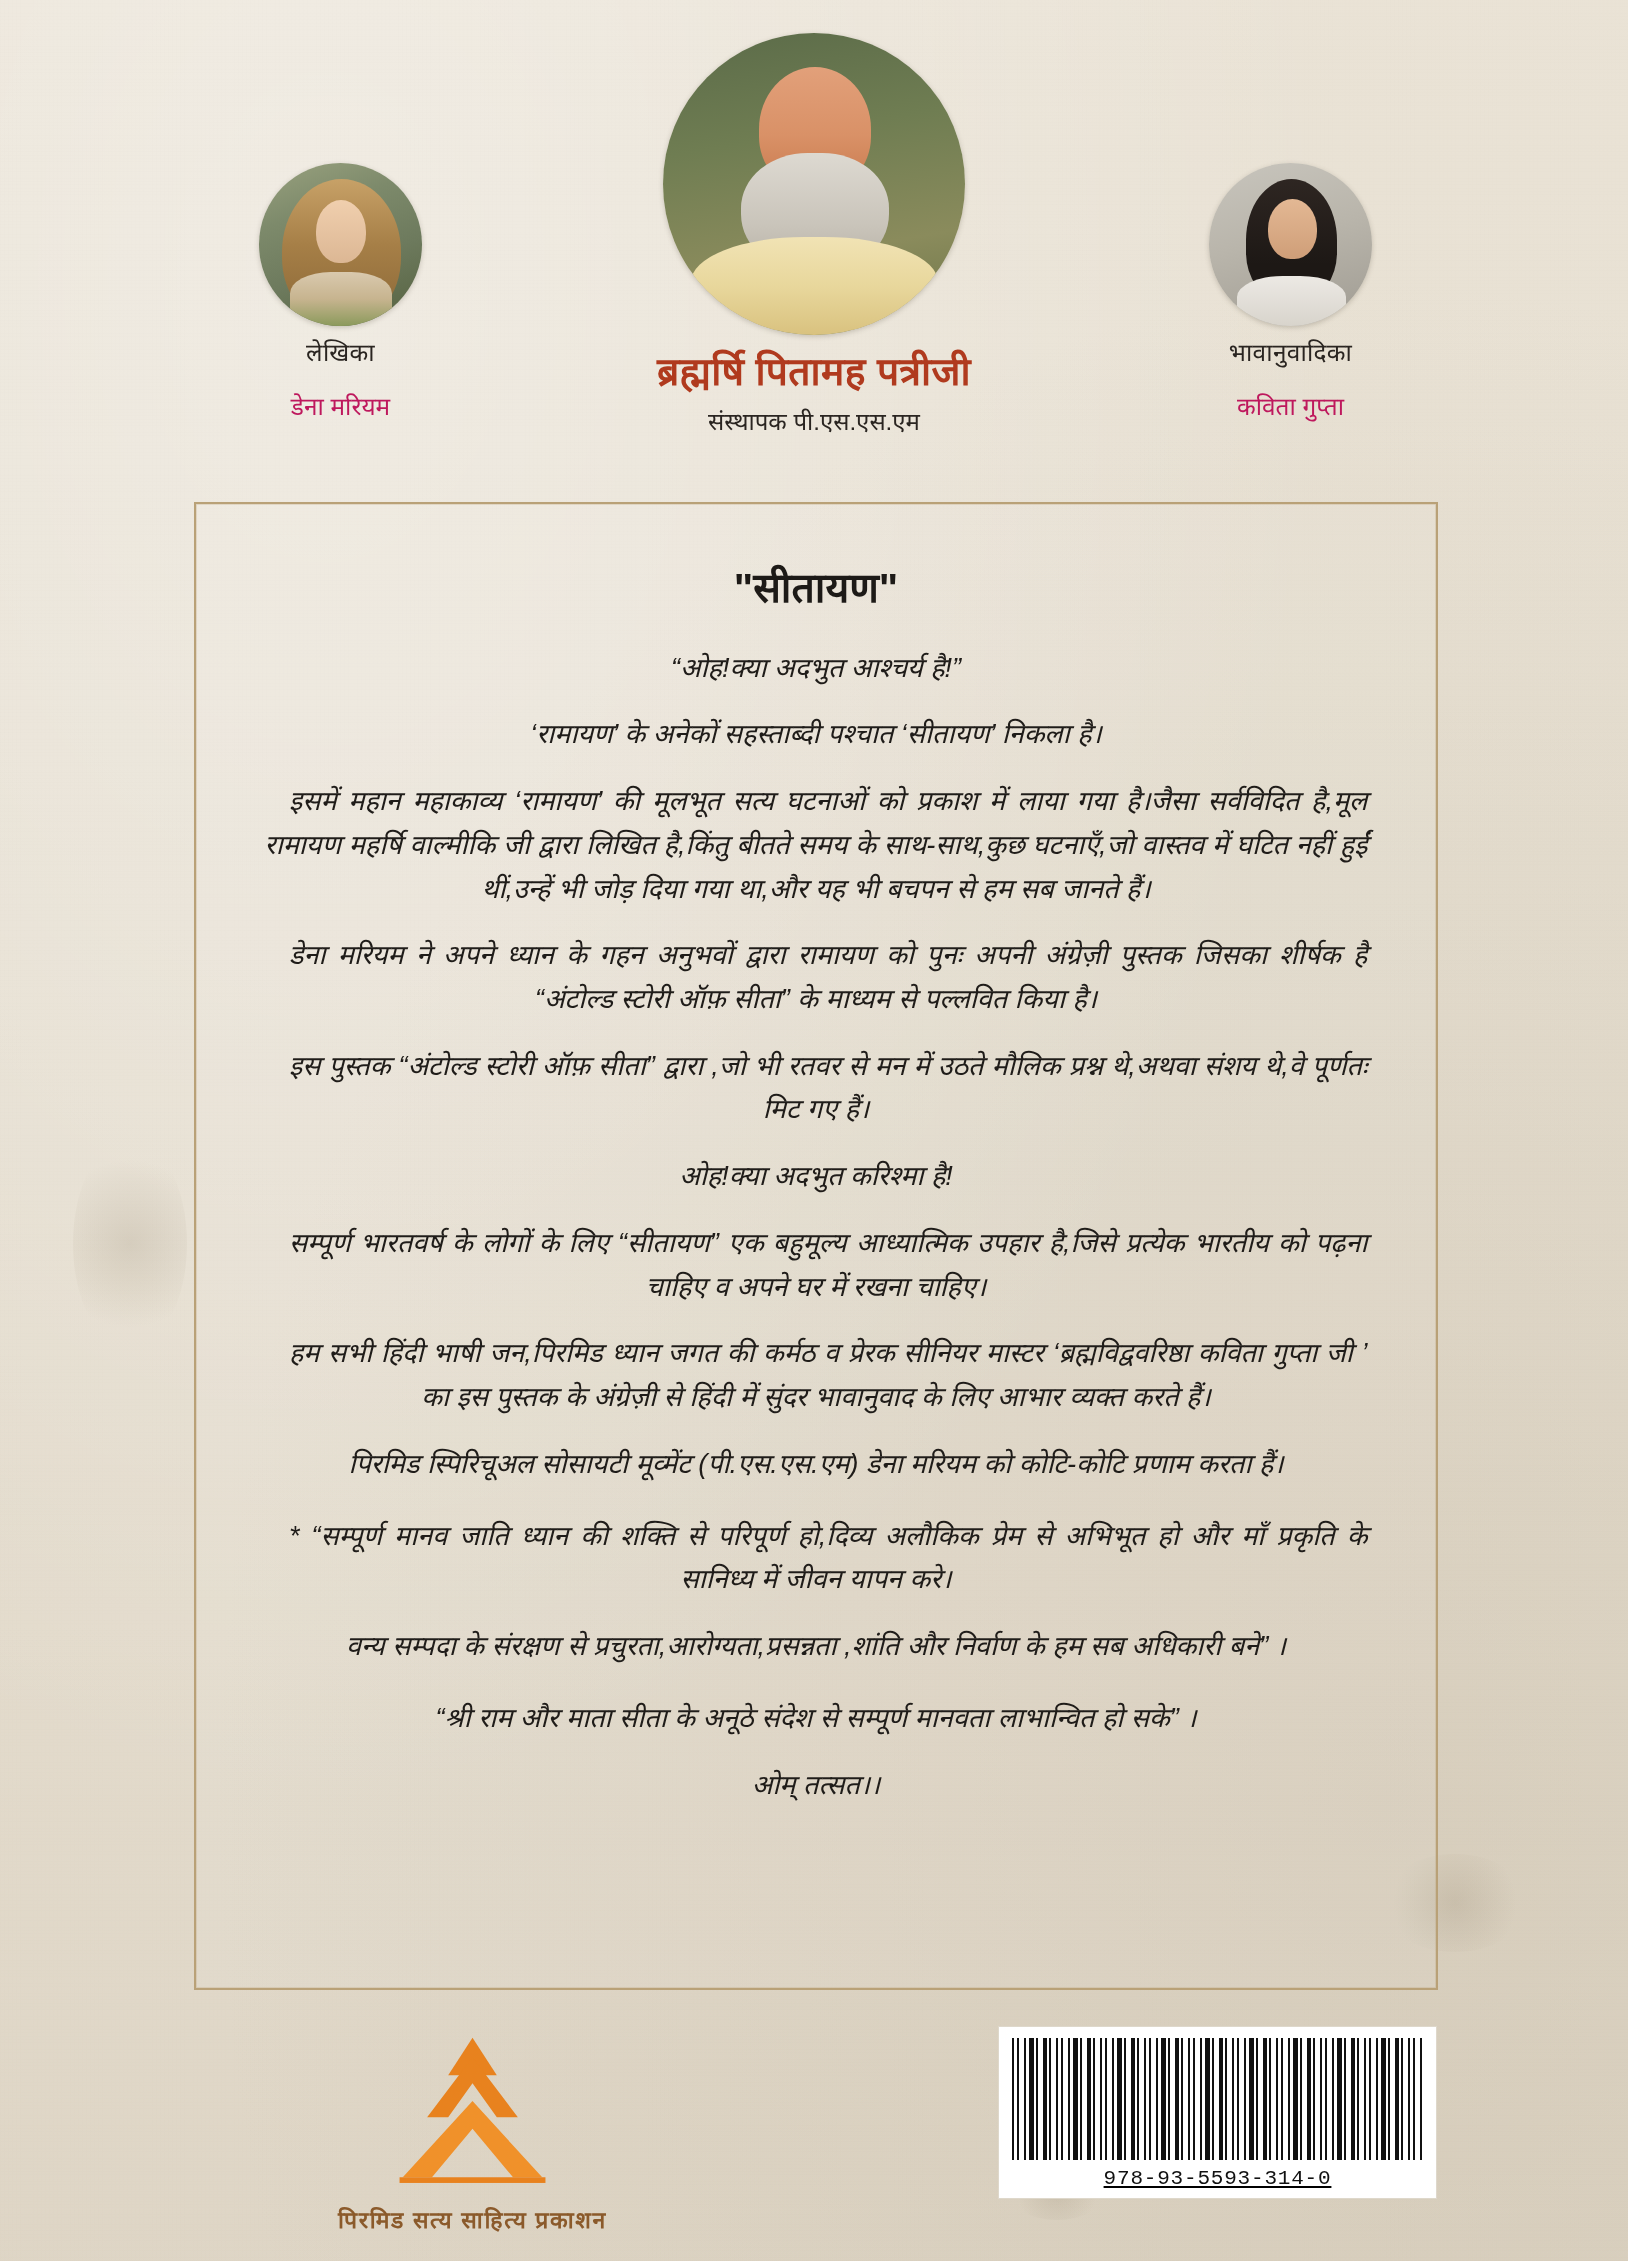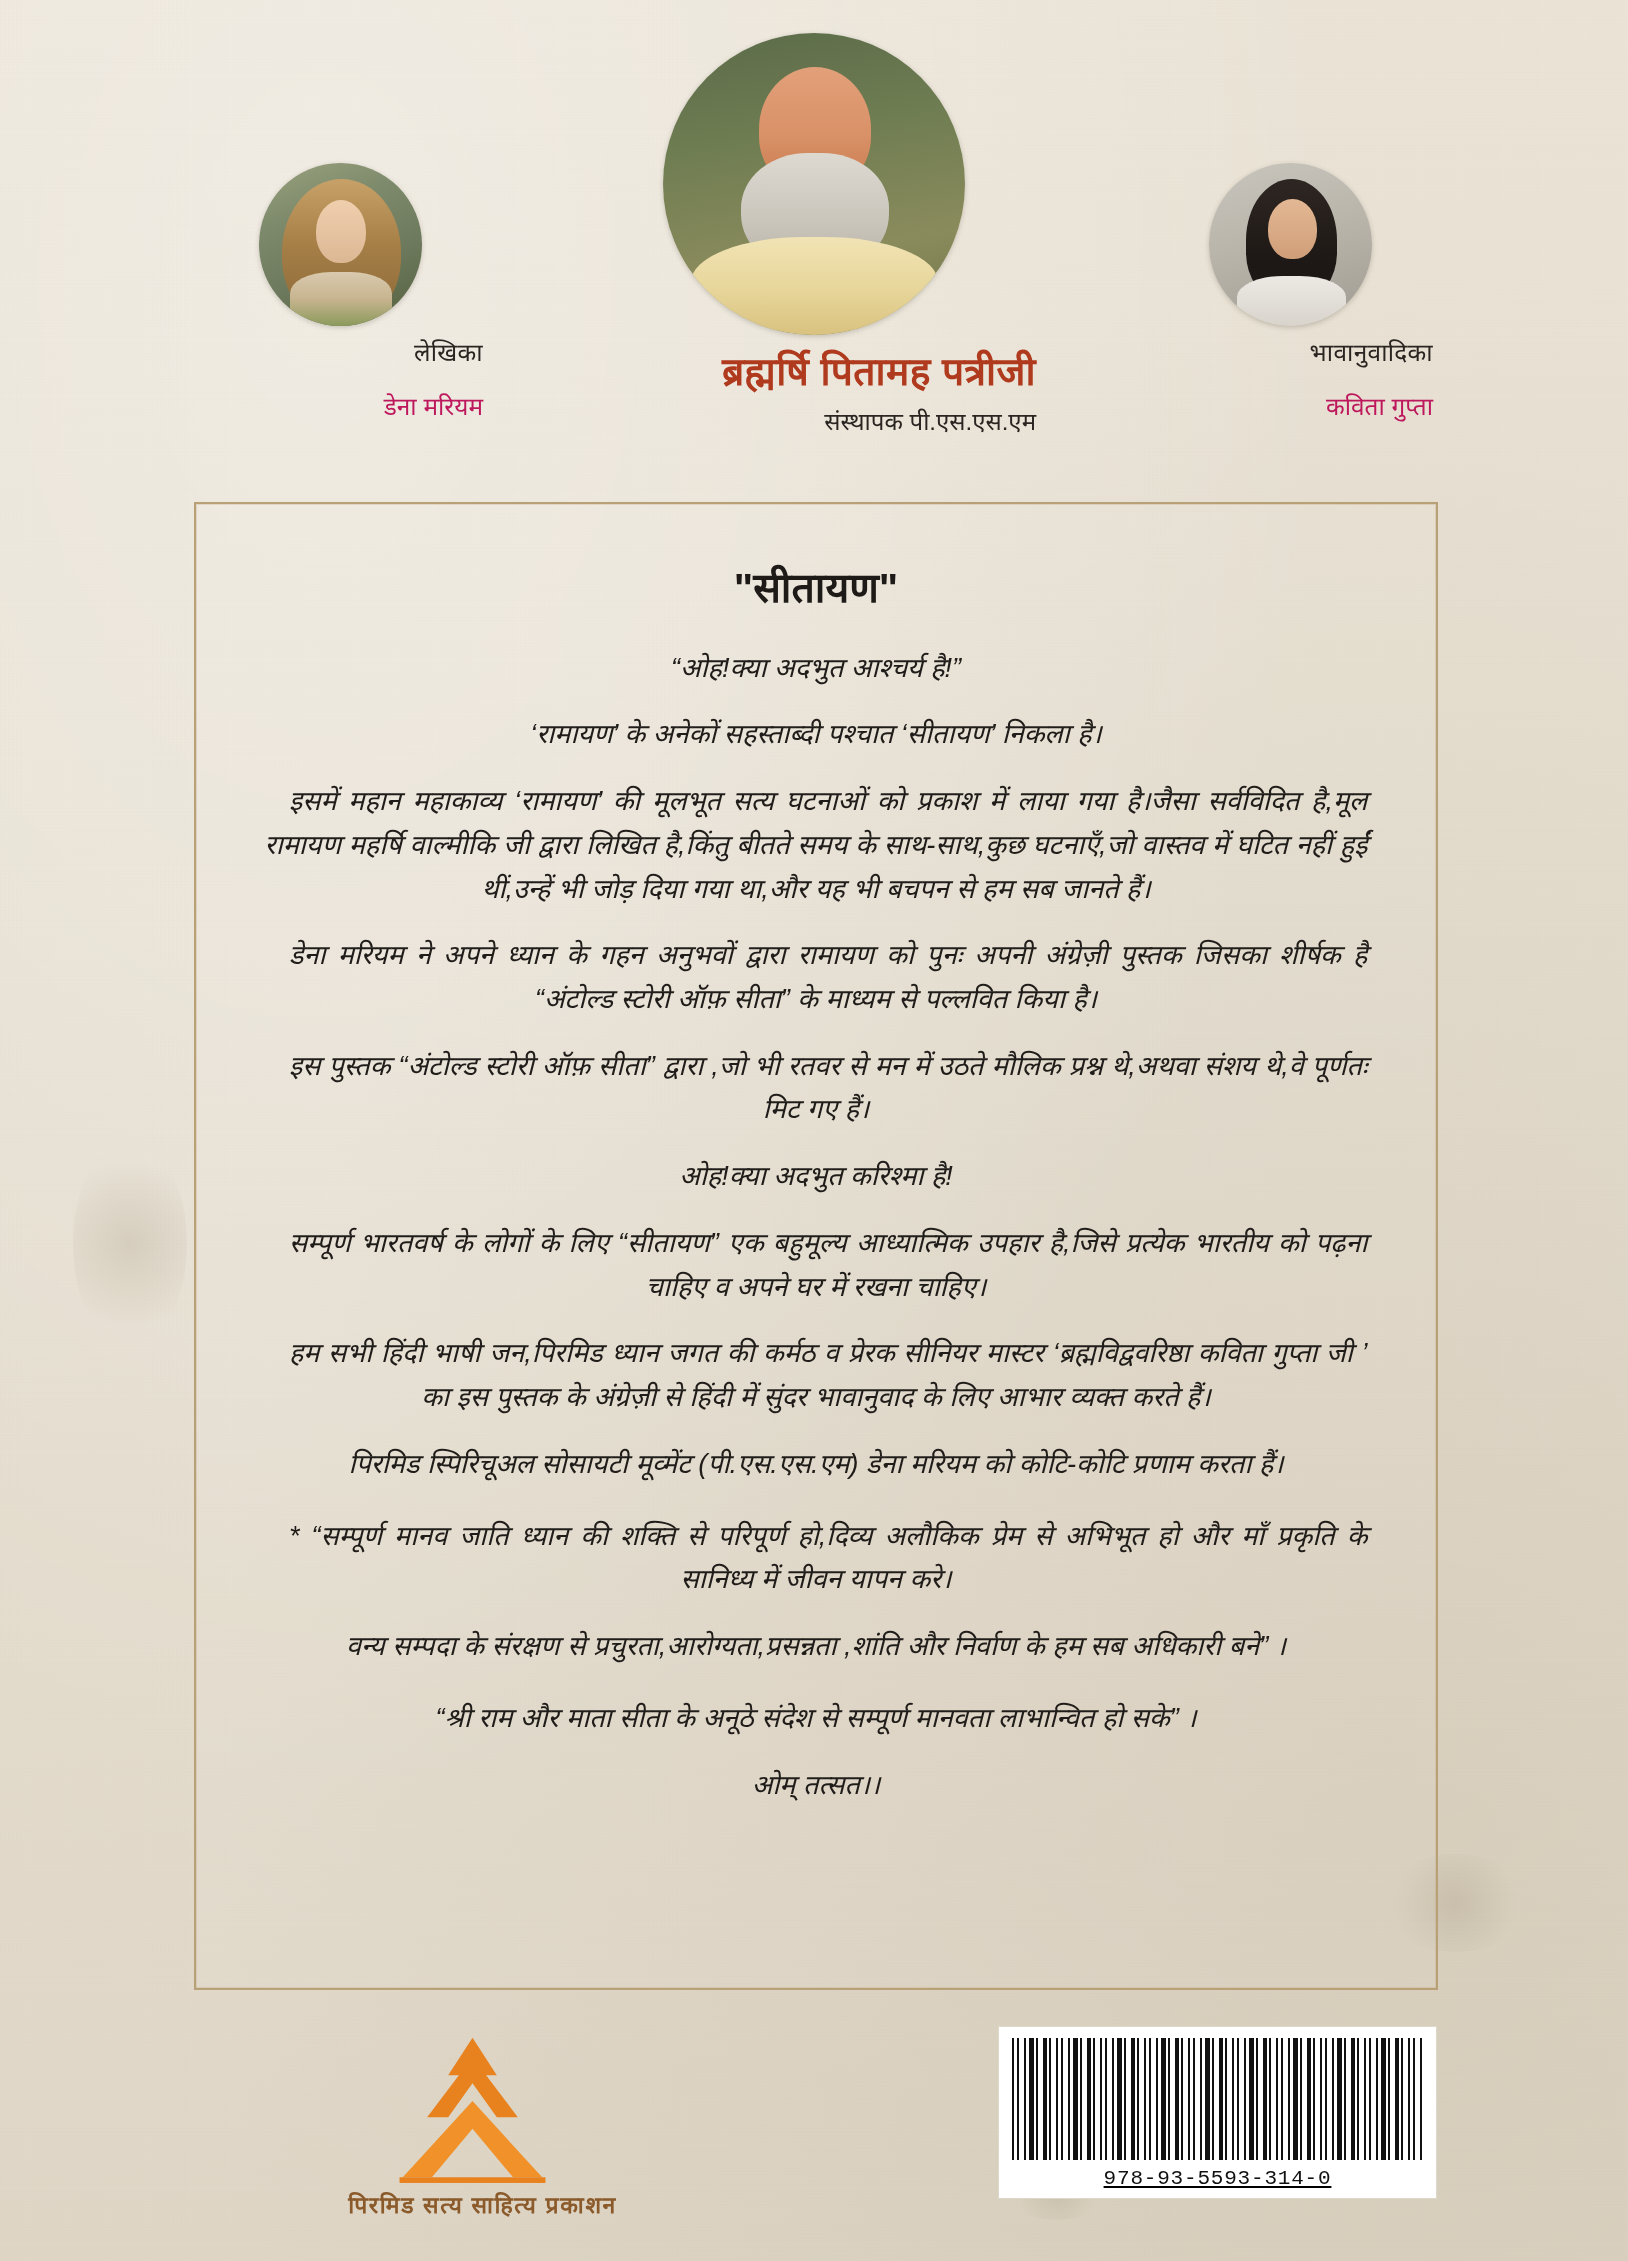"लेखिका" .portrait { text-align: right -> center }
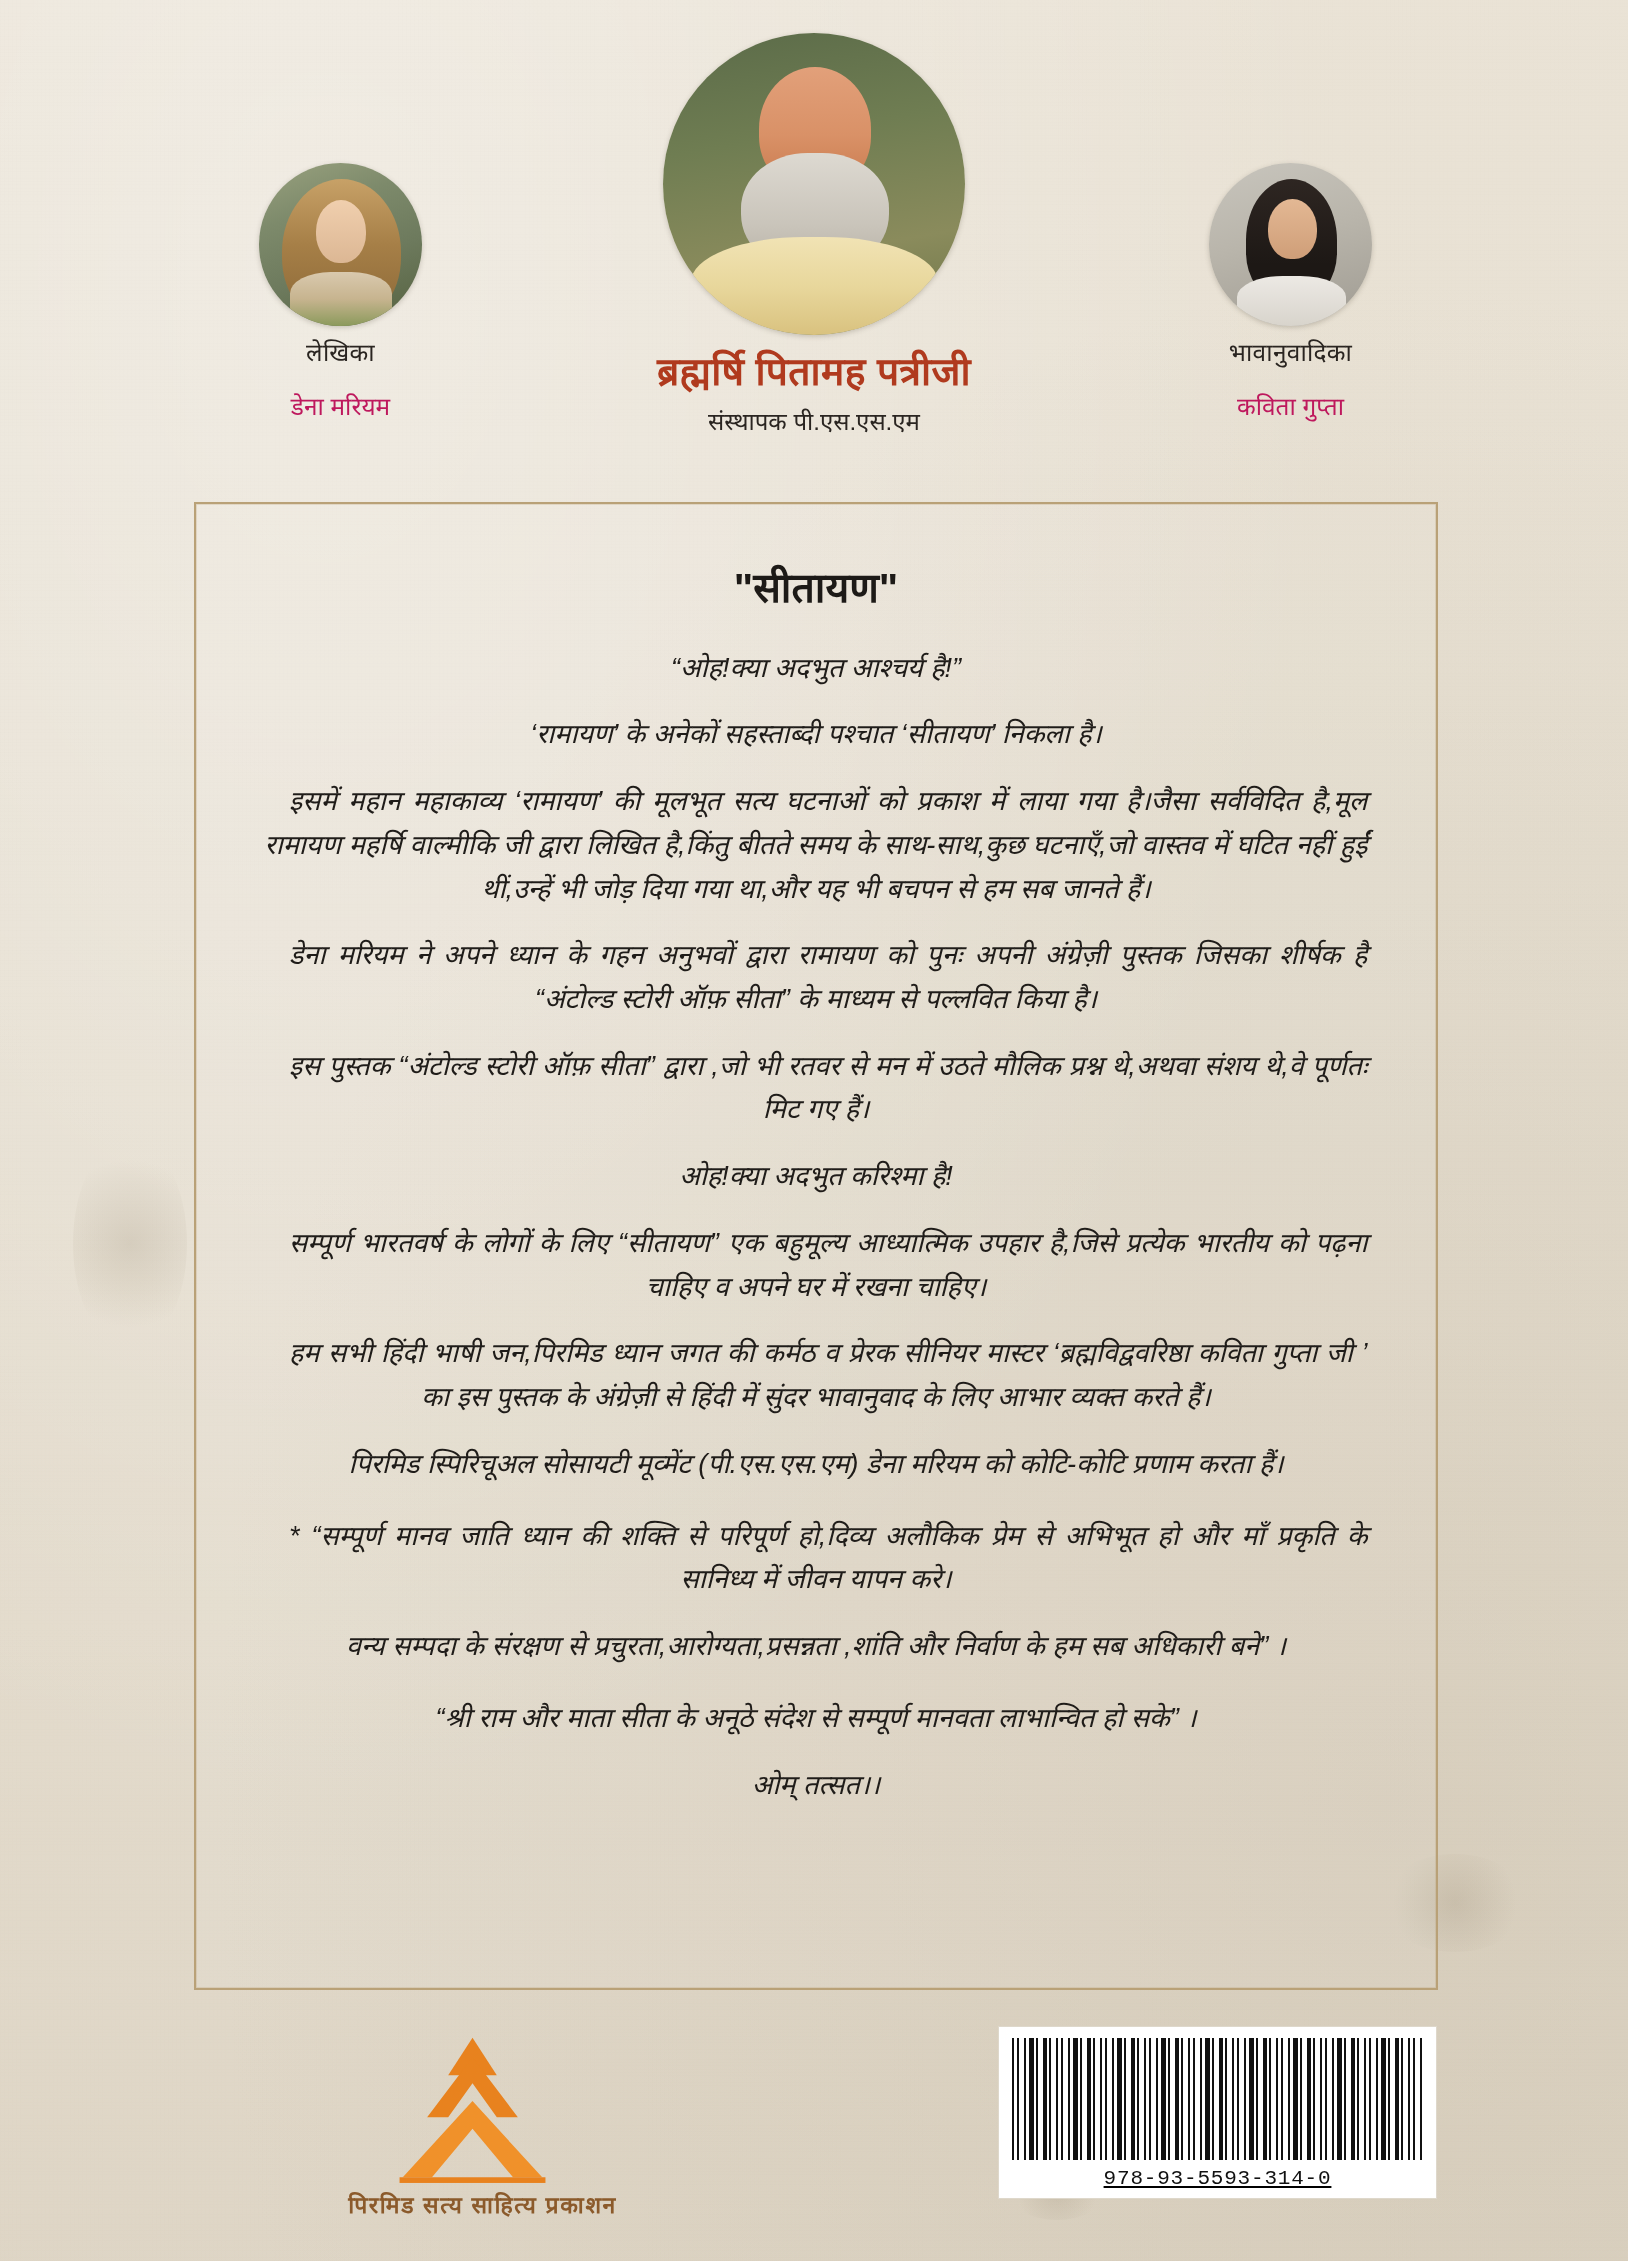"पिरमिड सत्य साहित्य प्रकाशन" .logo-text { margin-top: 1px -> 16px; text-align: right -> none }
